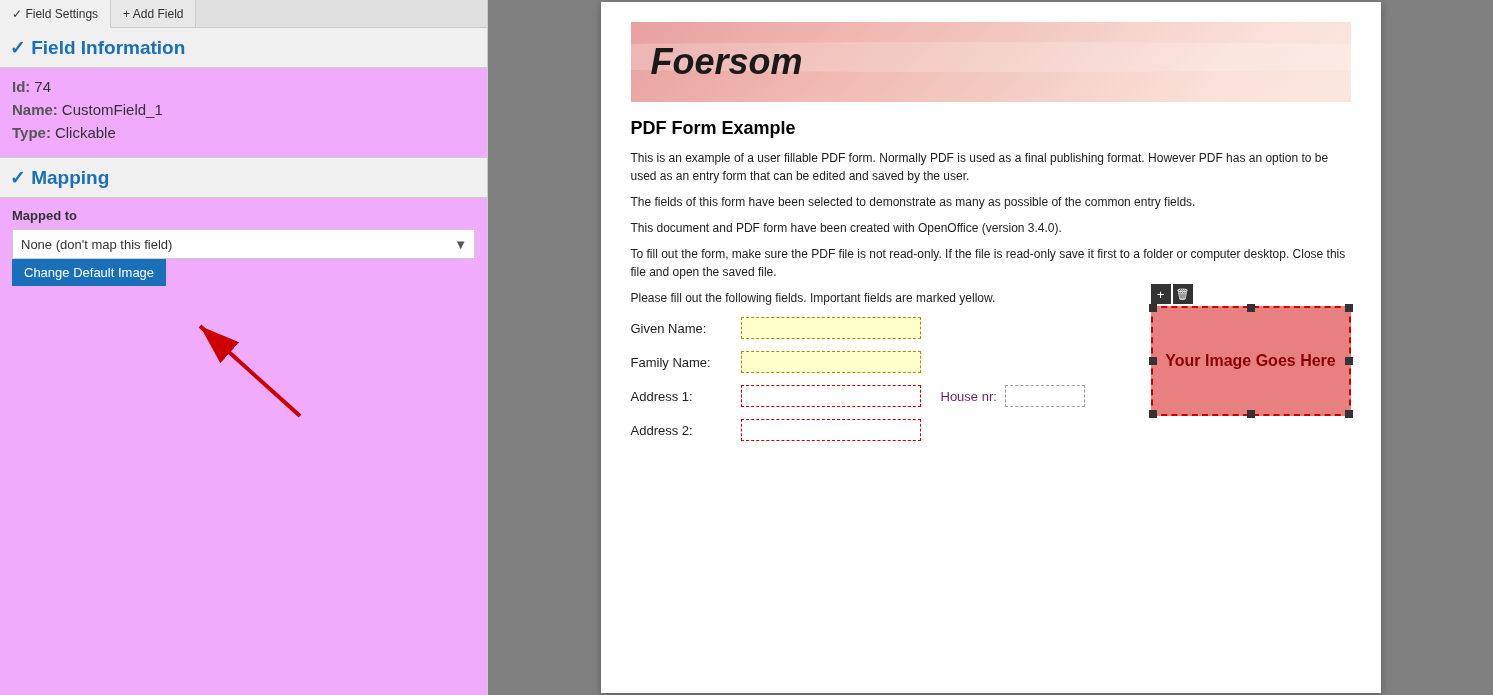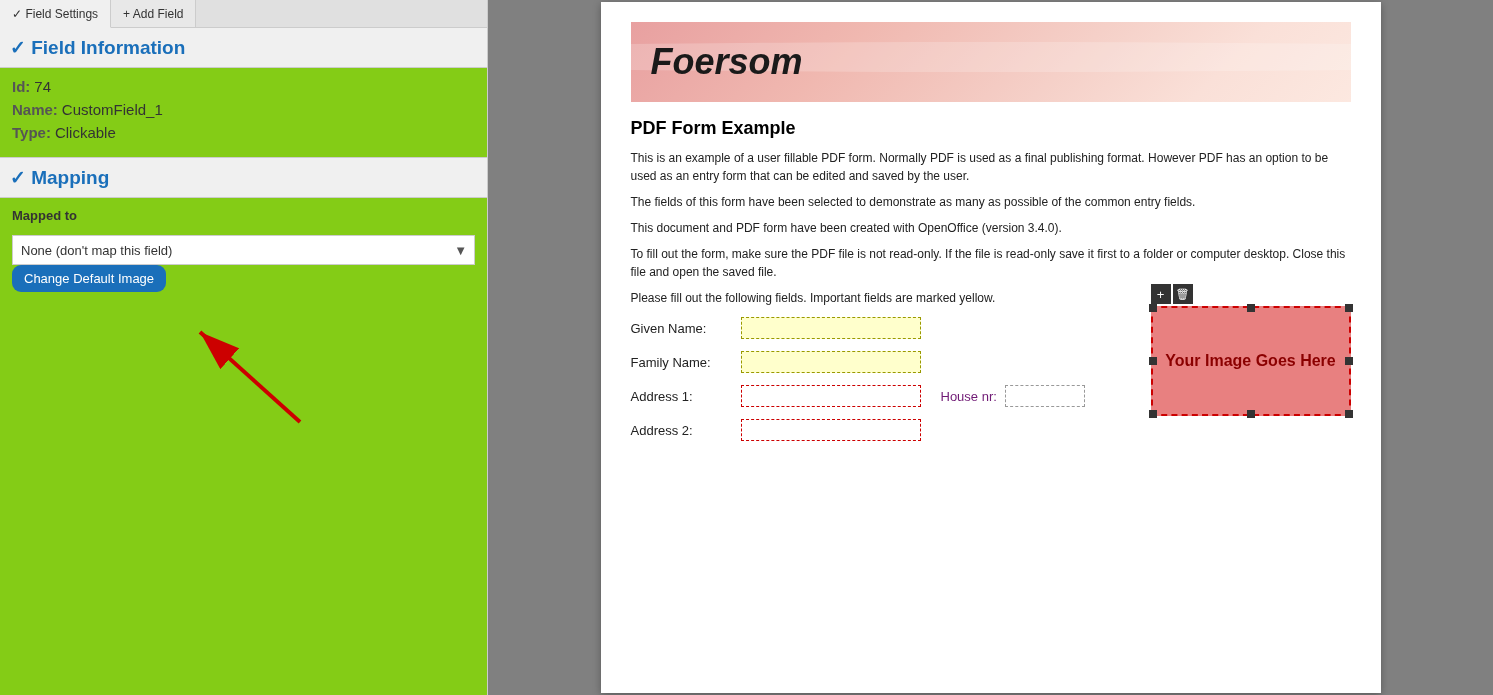"✓ Field Settings" .left-panel { background: #84cc16 -> #f0abfc }
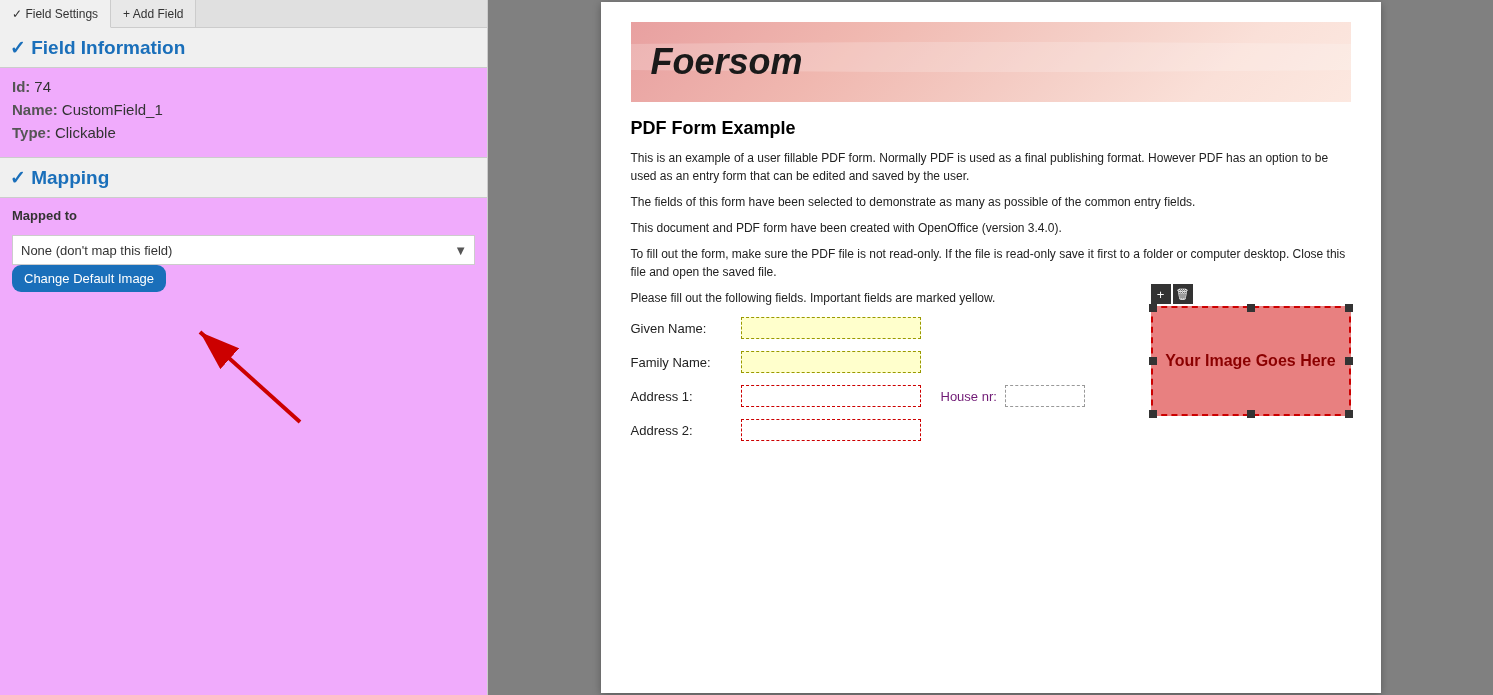"Mapped to" .mapping-label { margin-bottom: 12px -> 6px }
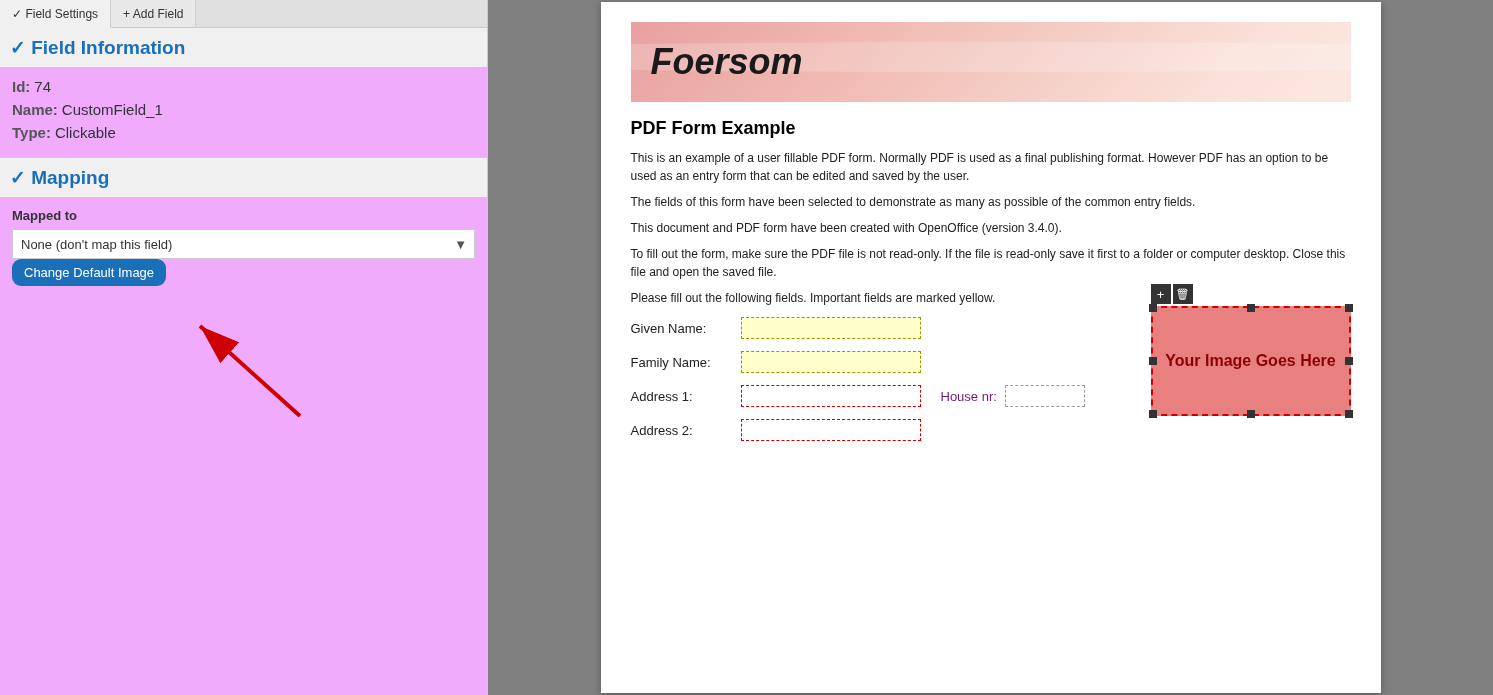"Change Default Image" .btn-change-image { border-radius: 9px -> 0 }
